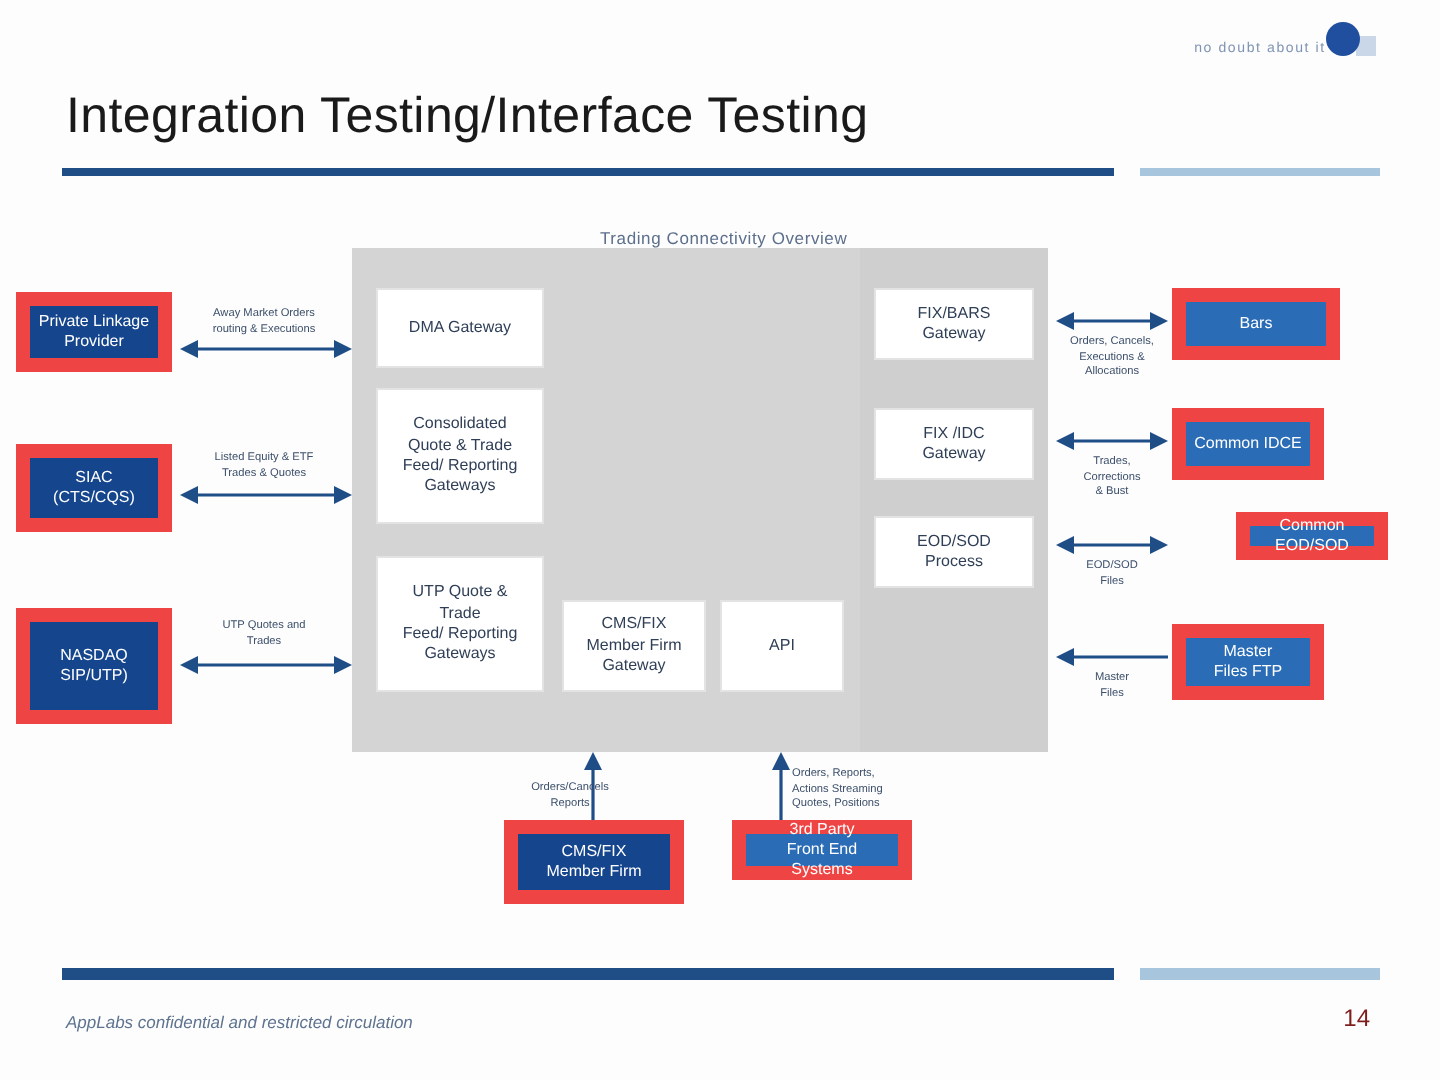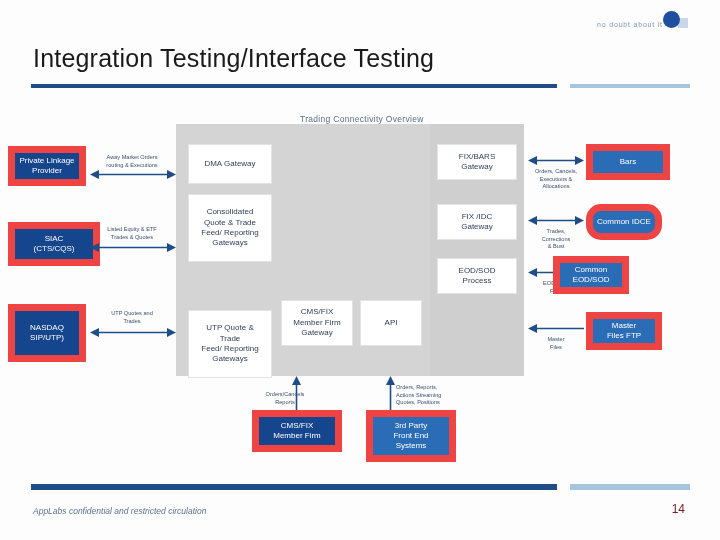"Common IDCE" div.bluebox { border-radius: 15px -> none }
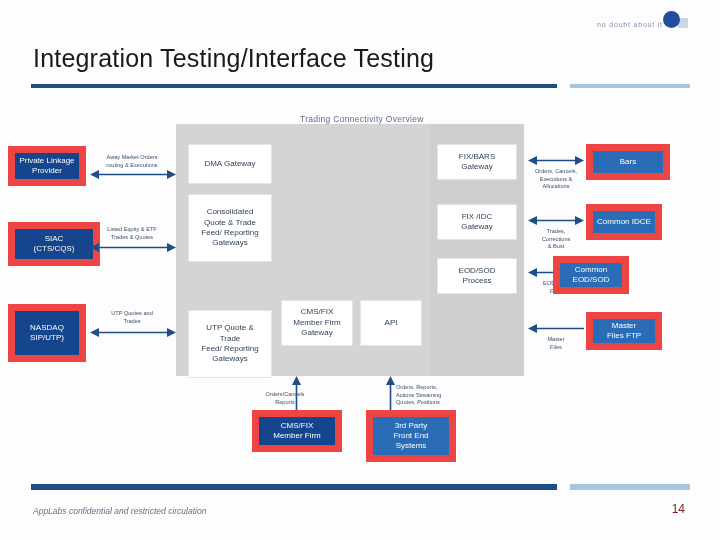"SIAC" div.bluebox { width: 92px -> 78px }
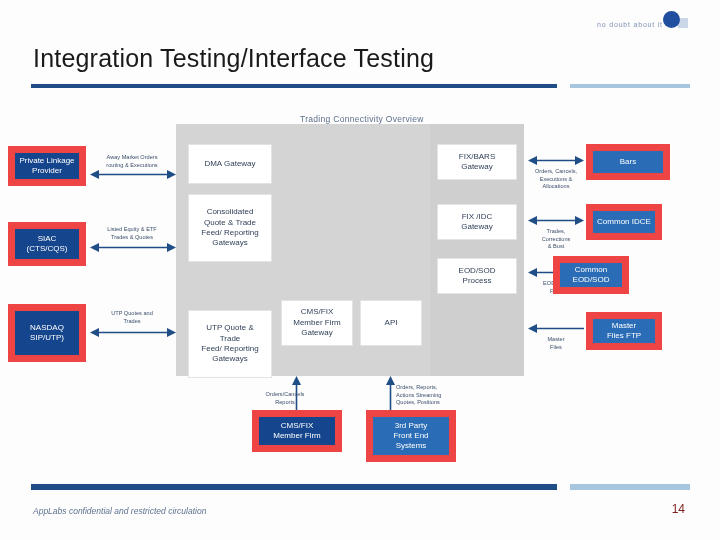"Common" div.bluebox { height: 38px -> 24px; left: 553px -> 618px }
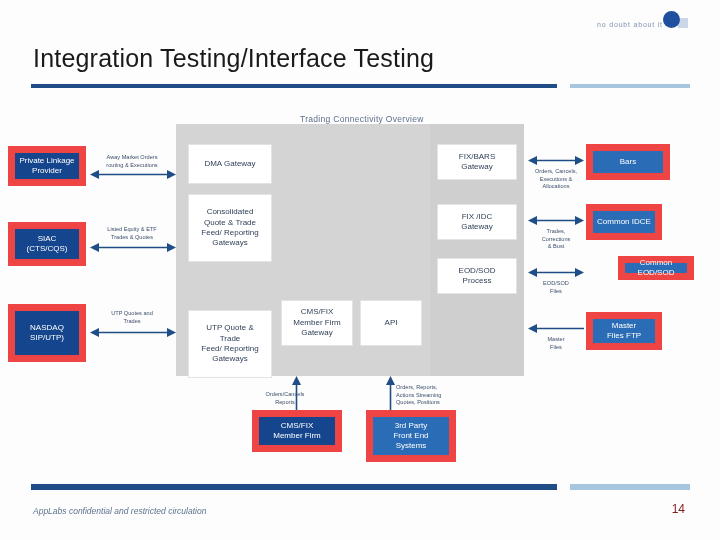"UTP Quote &" div.whitebox { margin-top: 32px -> none }
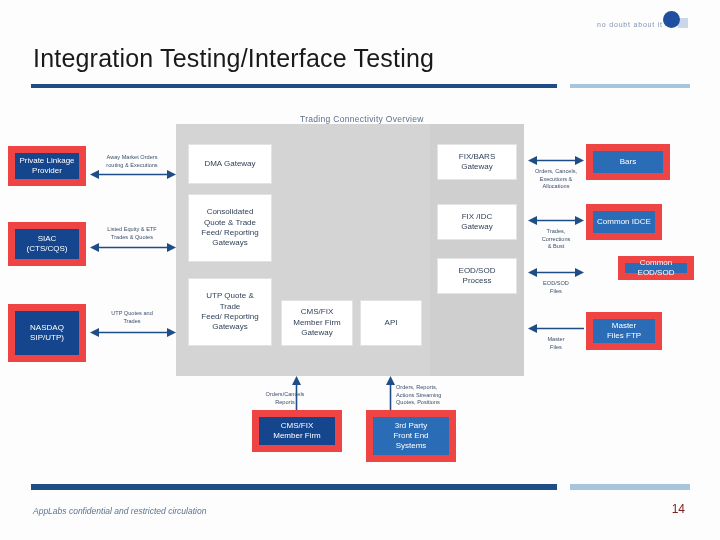"3rd Party" div.bluebox { height: 52px -> 30px }
